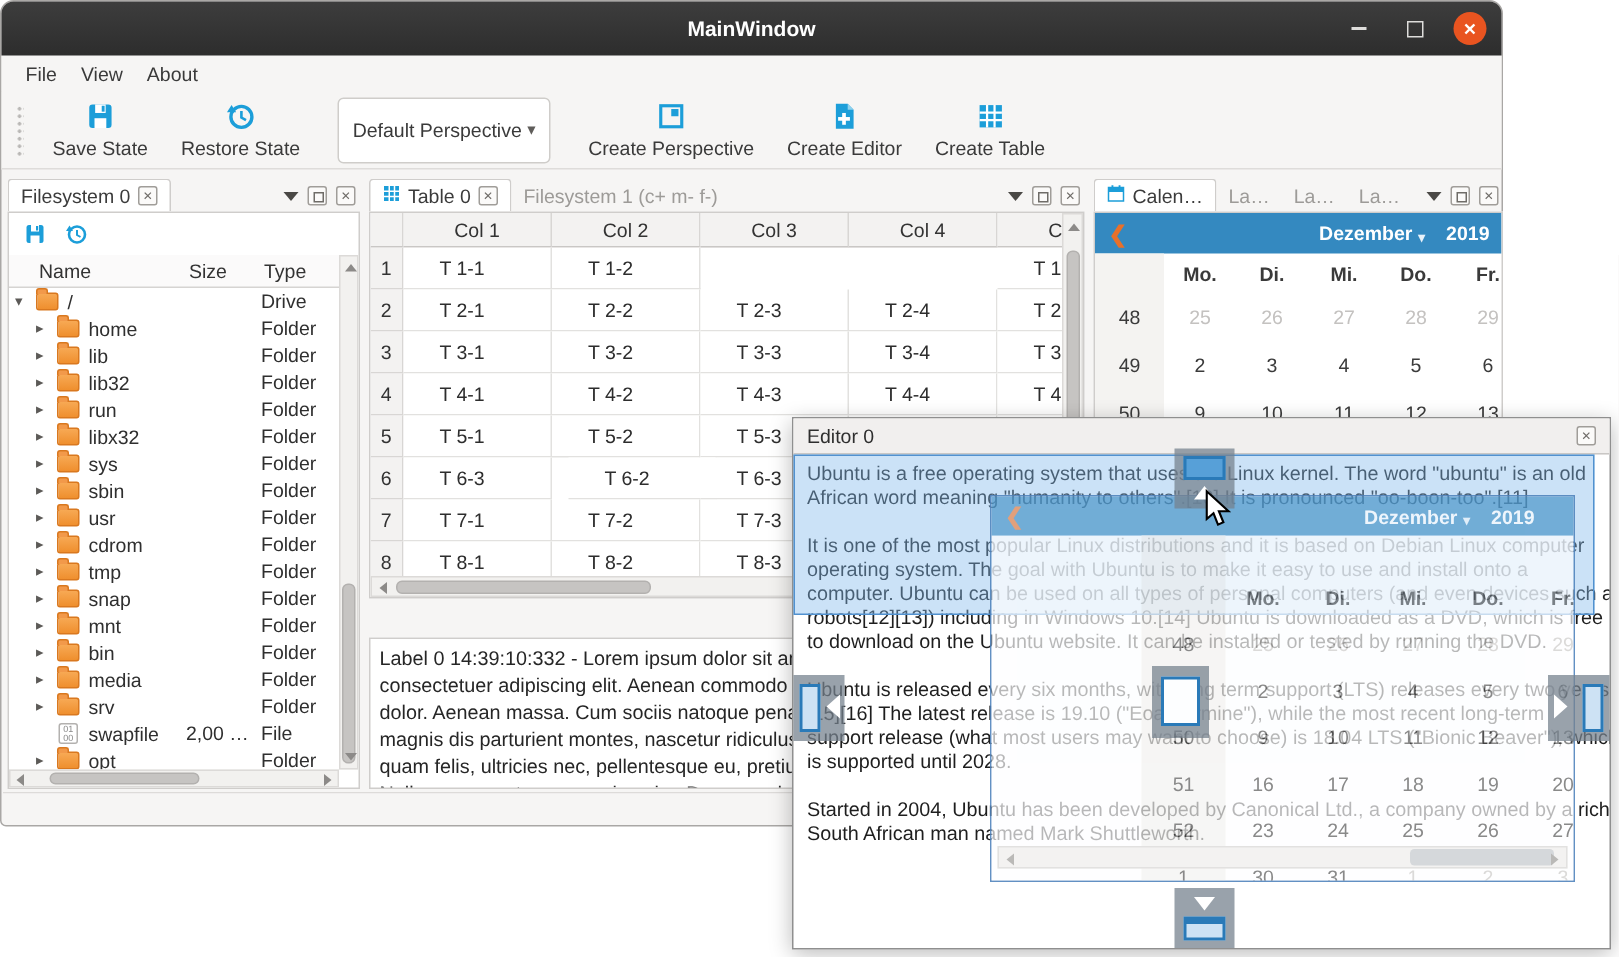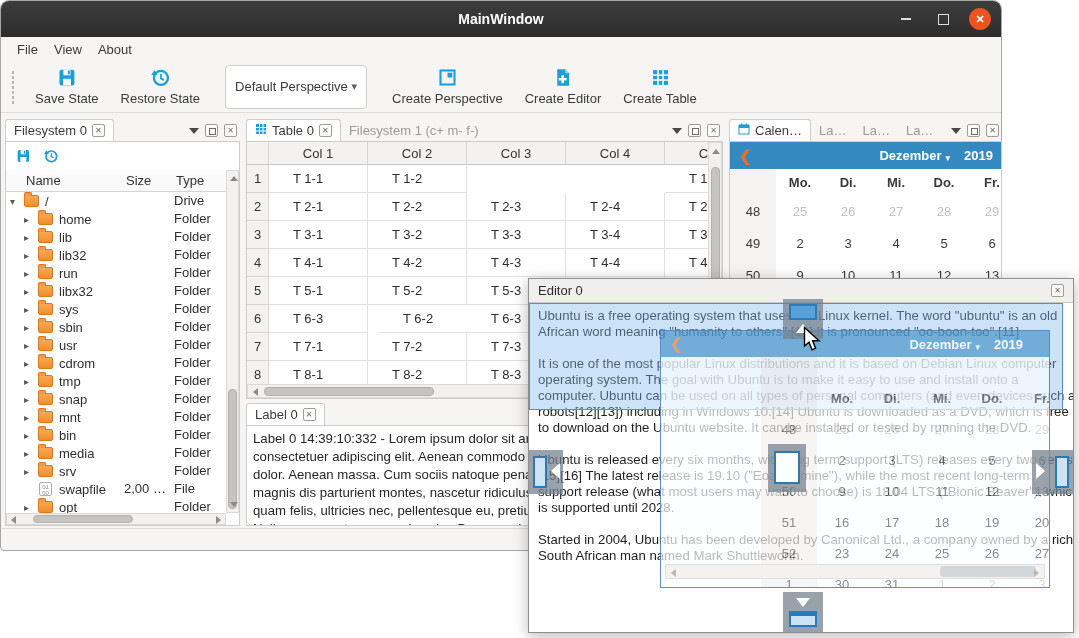"Label 0" div.tabbar { html: <div> <span><div> <span>Label 0</span> <span></span> </div></span> </div> -> none }
